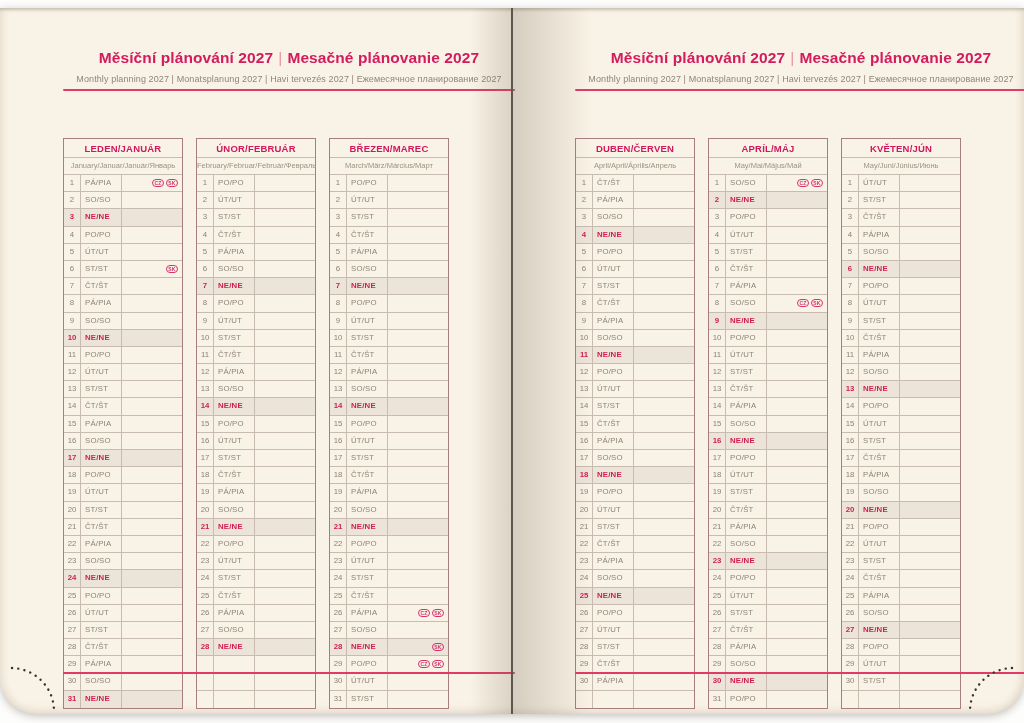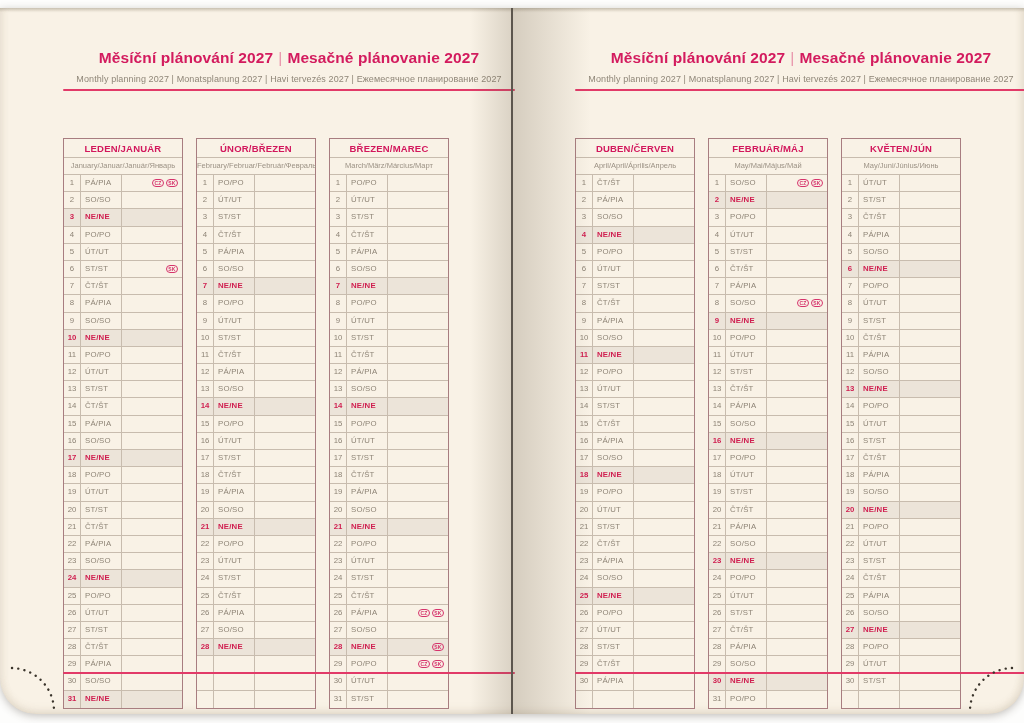"ÚNOR/BŘEZEN" div.month-name { text: ÚNOR/BŘEZEN -> ÚNOR/FEBRUÁR }
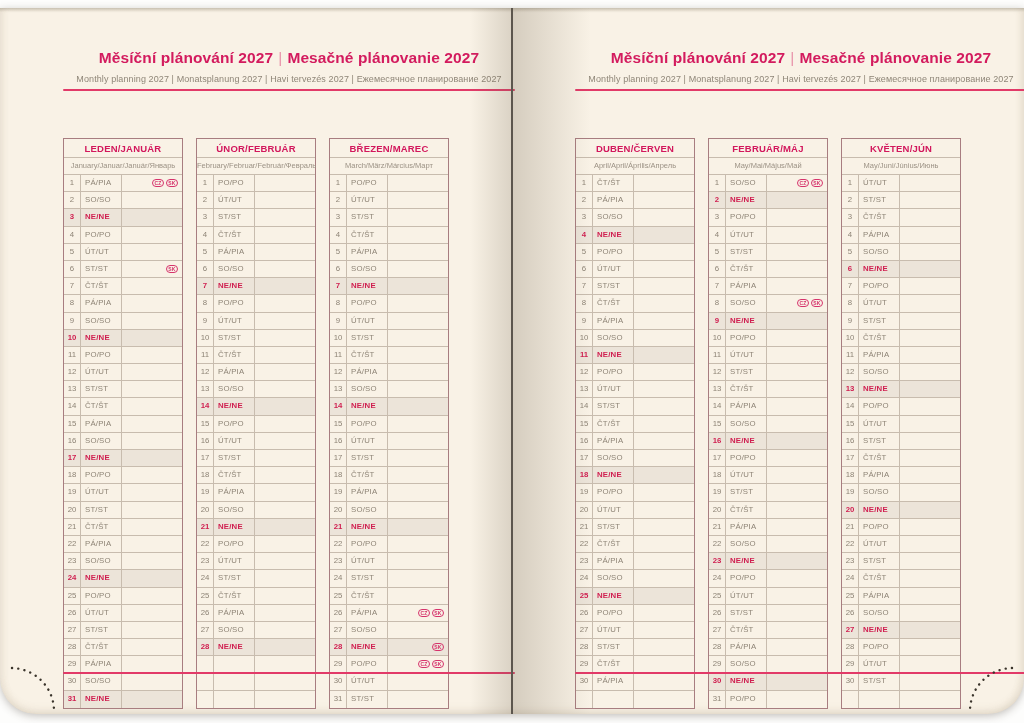"FEBRUÁR/MÁJ" div.month-name { text: FEBRUÁR/MÁJ -> APRÍL/MÁJ }
